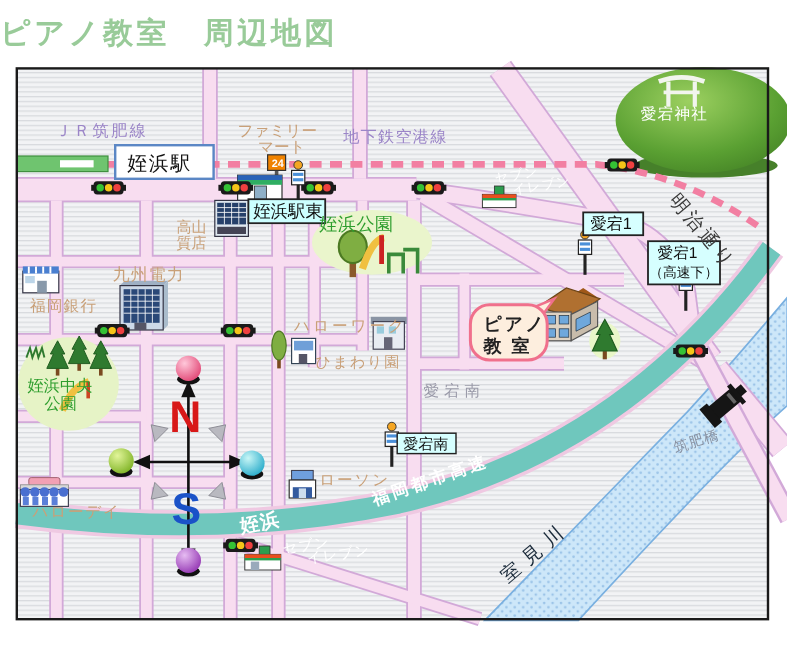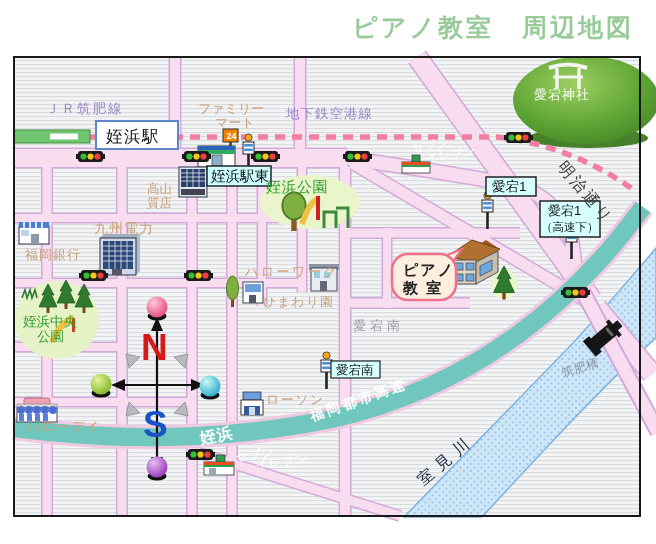"ピアノ教室 周辺地図" .title { text-align: right -> none }
